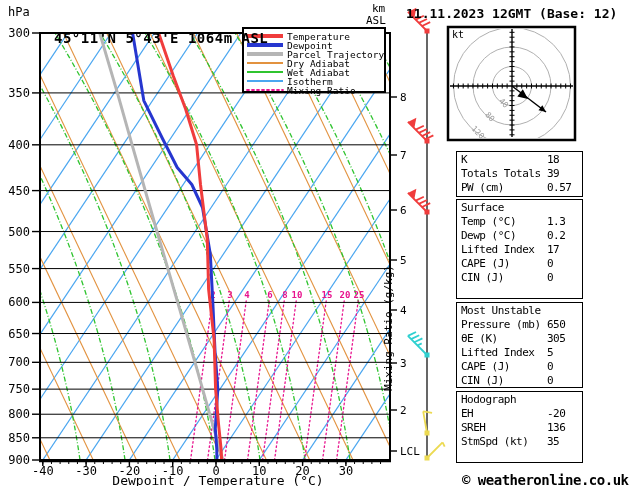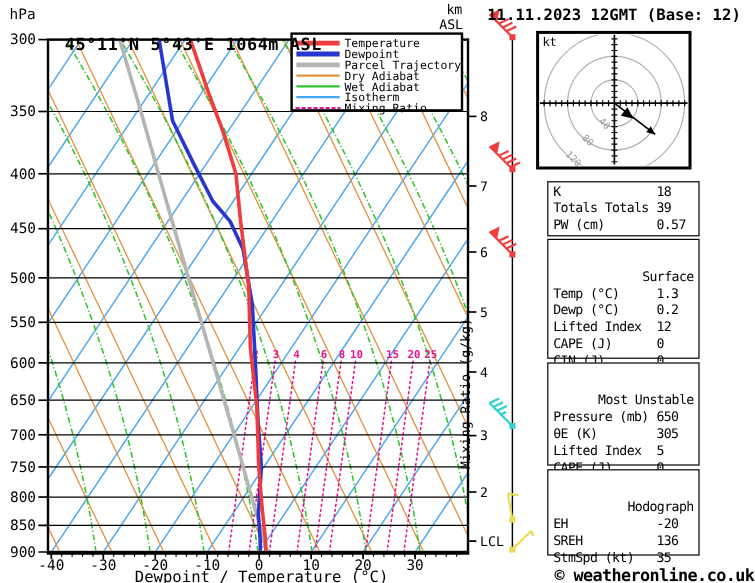"Surface" .ititle { margin-top: 23px -> none; text-align: right -> left }
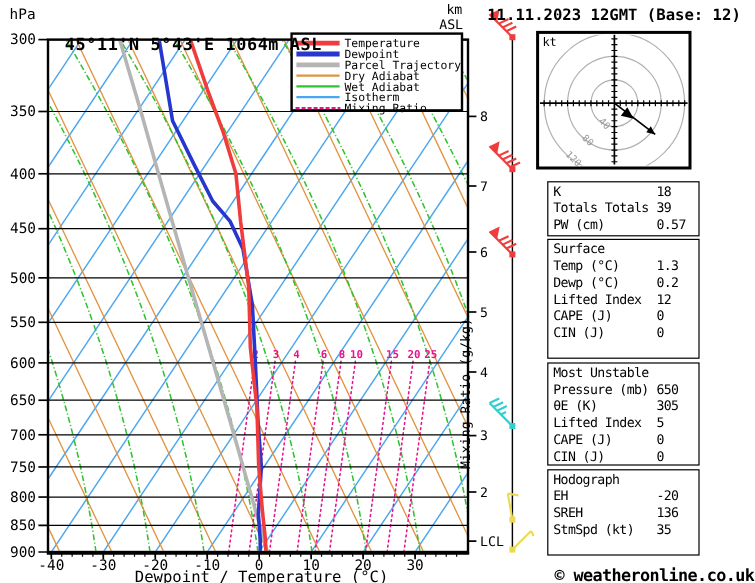"12" span.val { text: 12 -> 17 }
